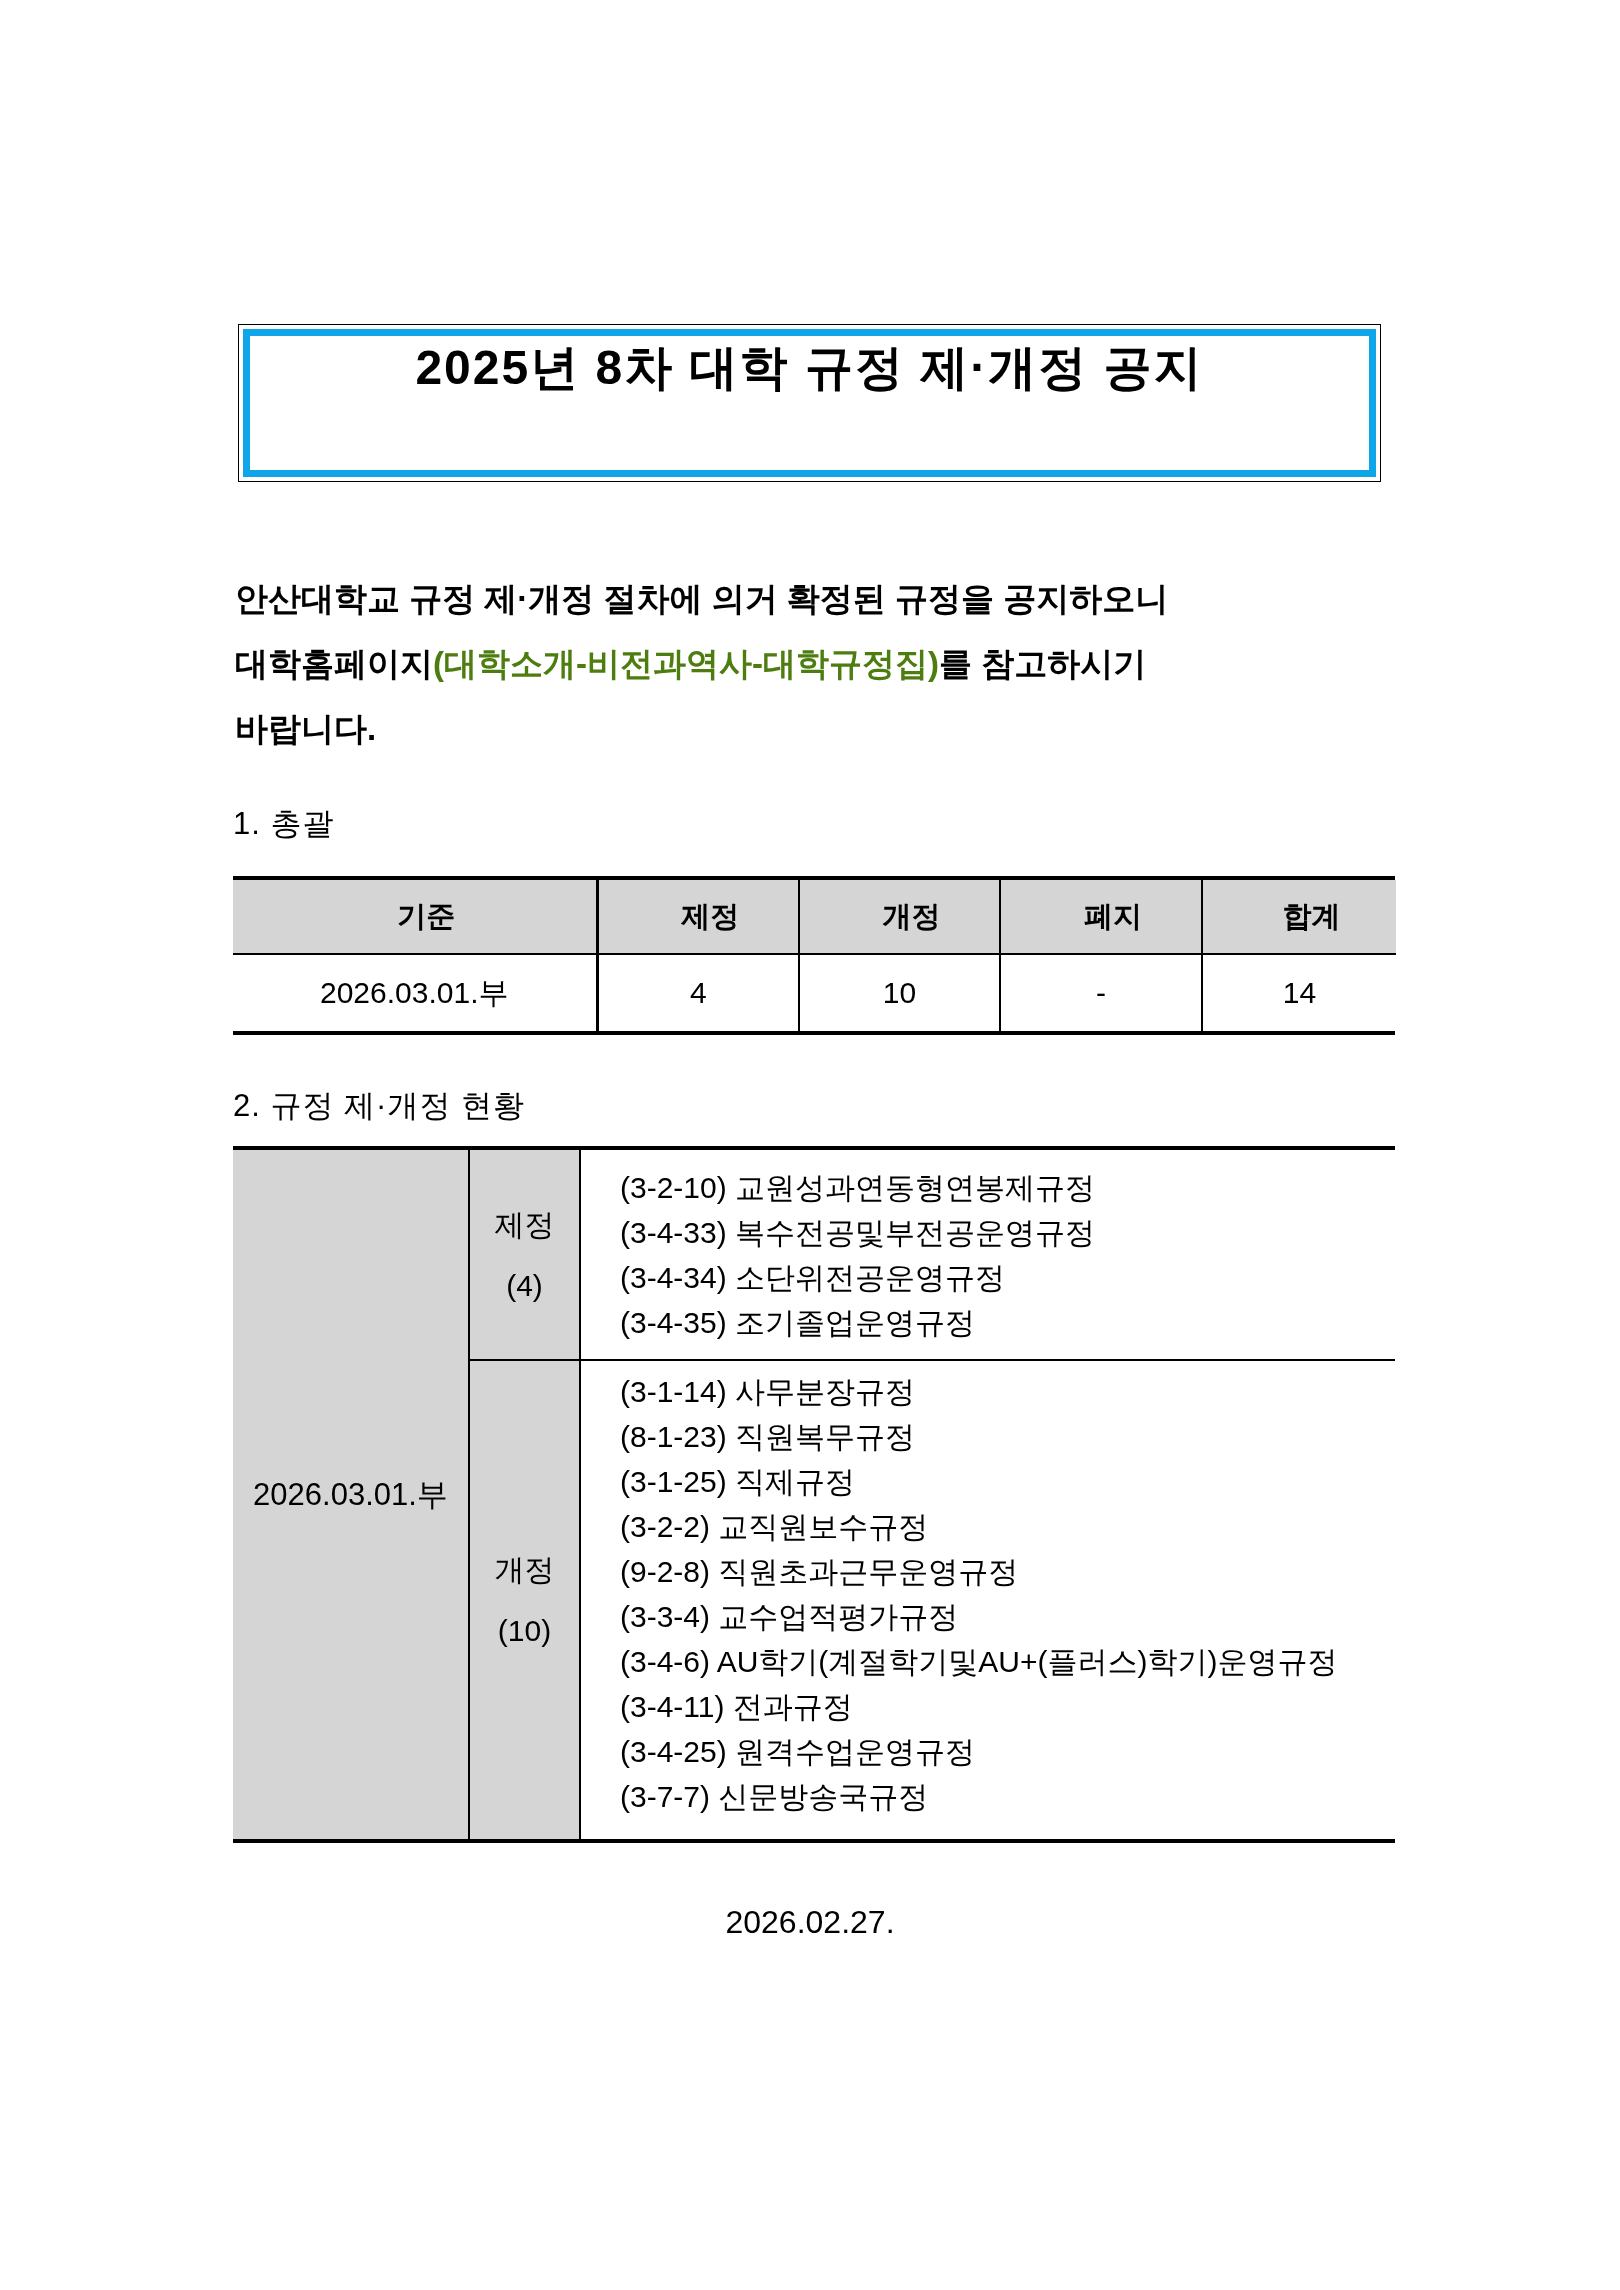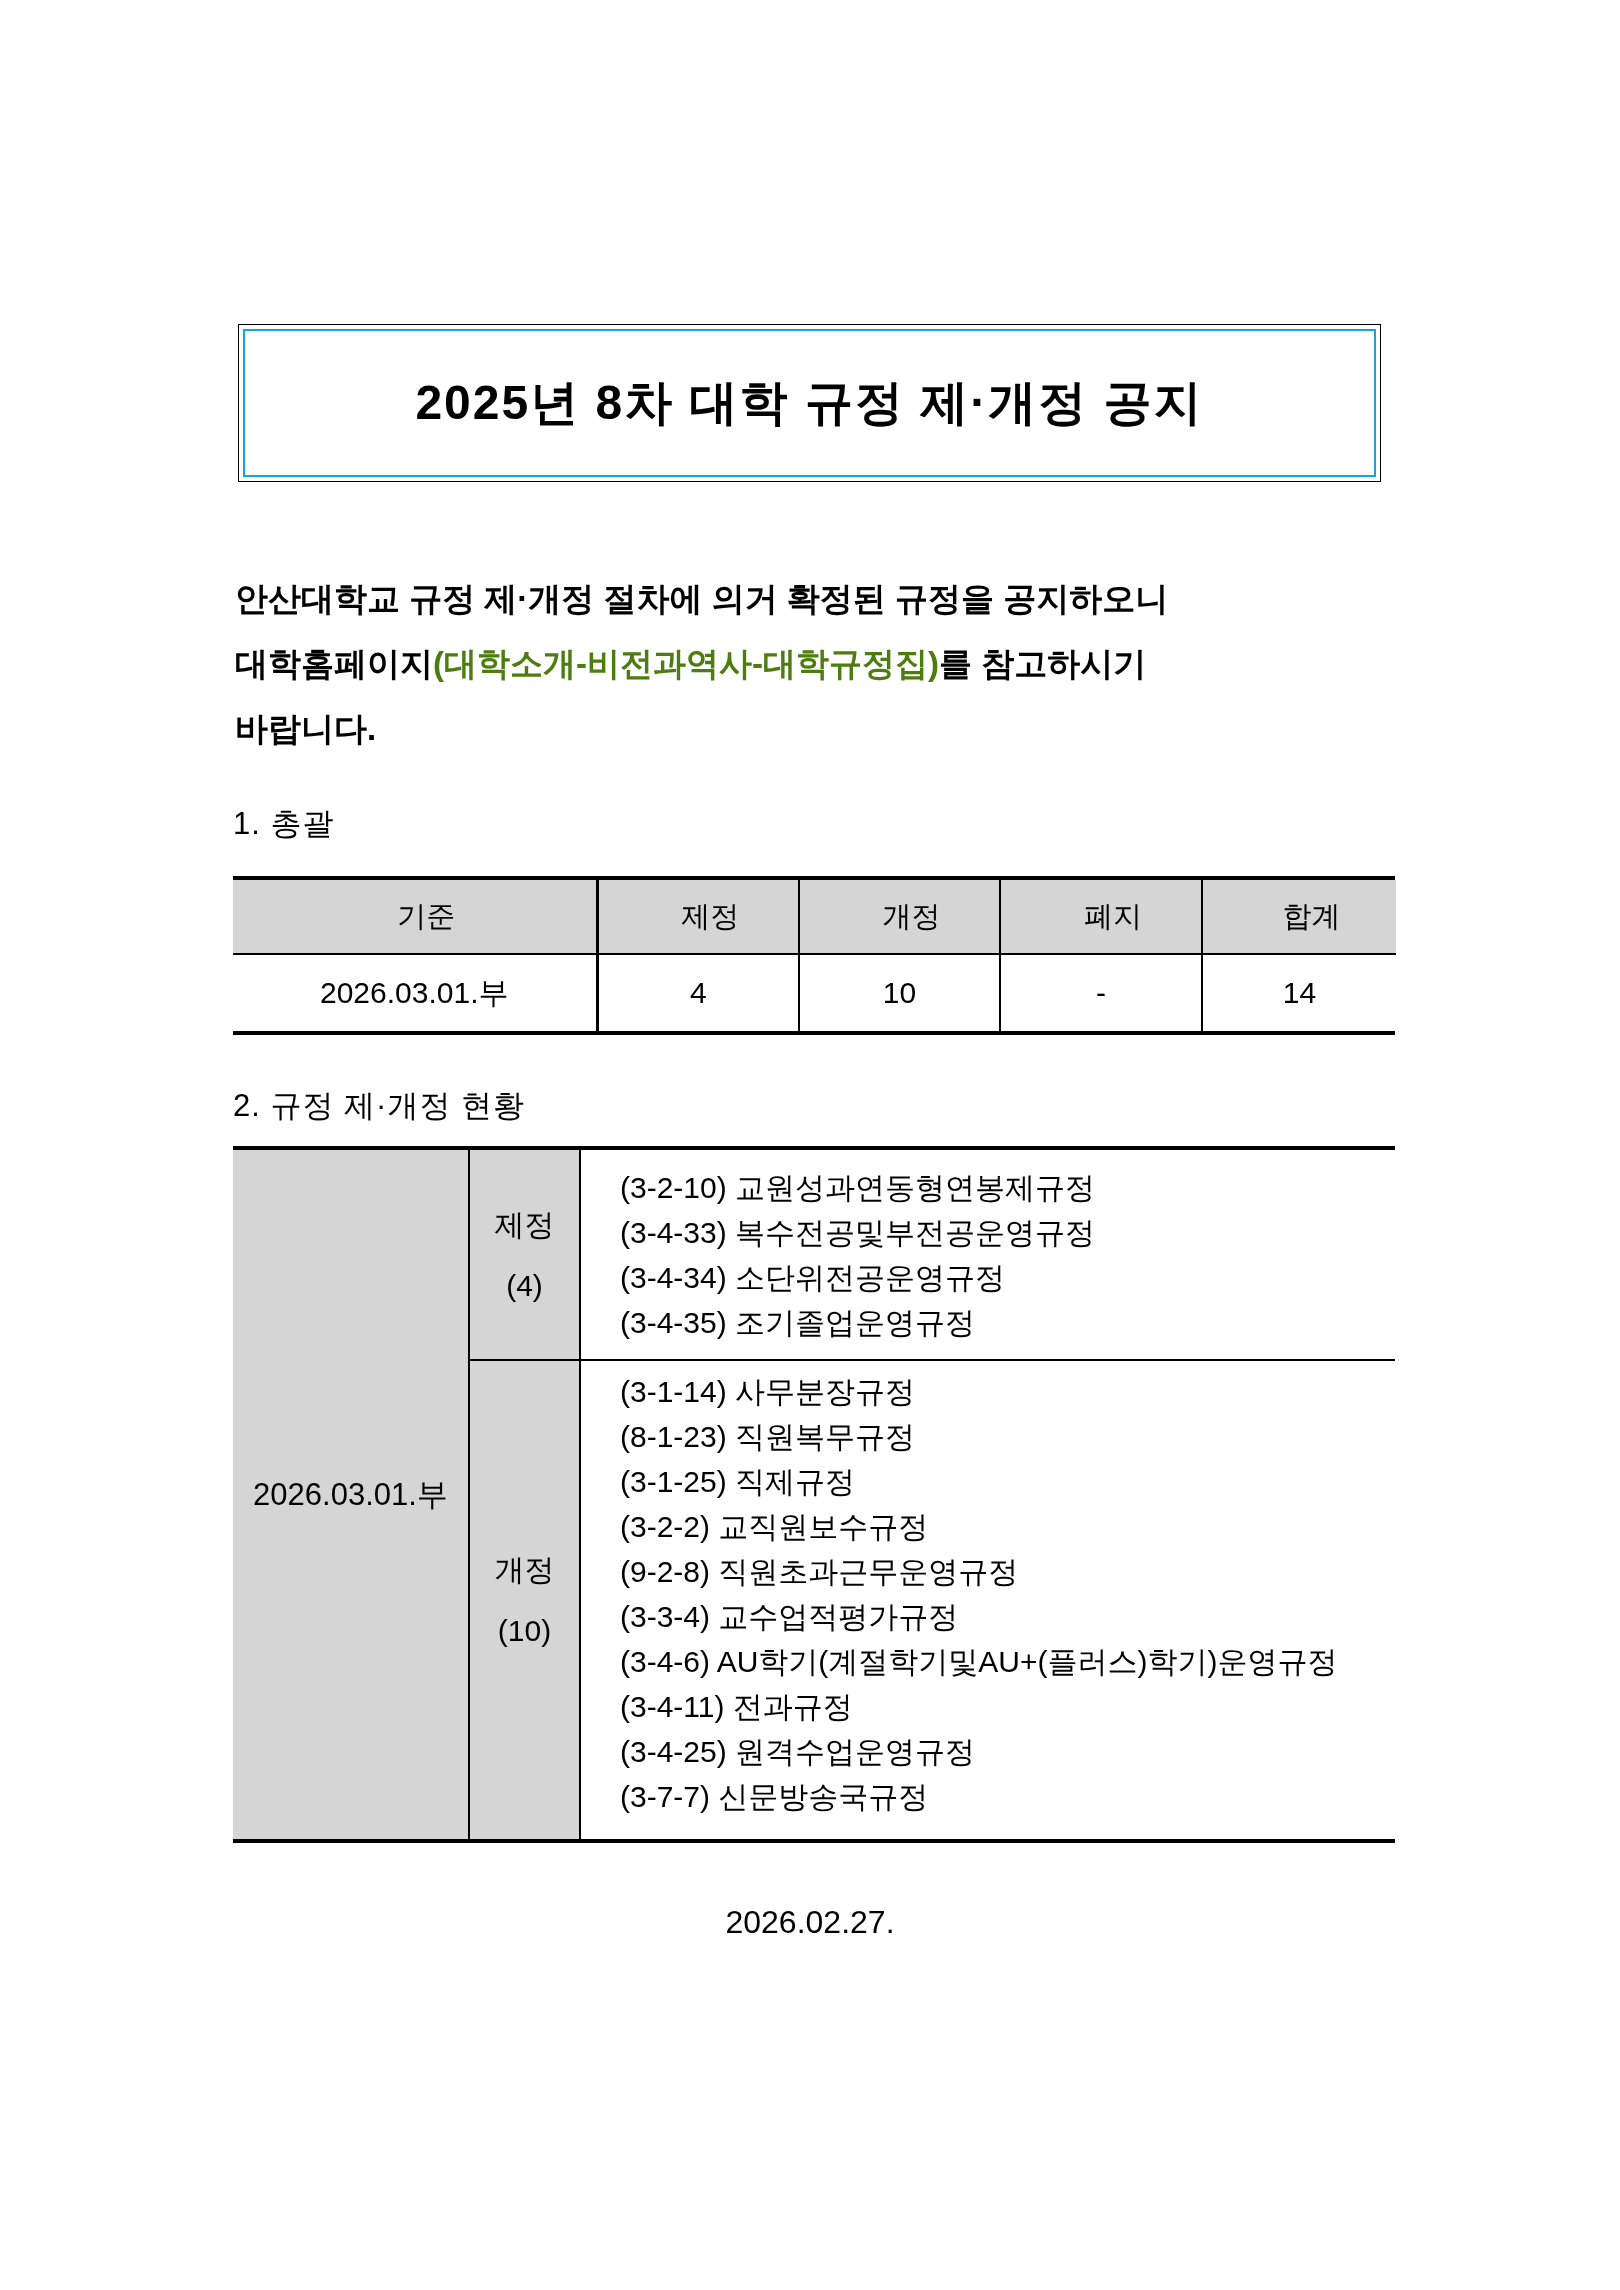"2025년 8차 대학 규정 제·개정" .title-inner { align-items: center -> flex-start; border: 2px solid #0ea5e9 -> 7px solid #0ea5e9 }
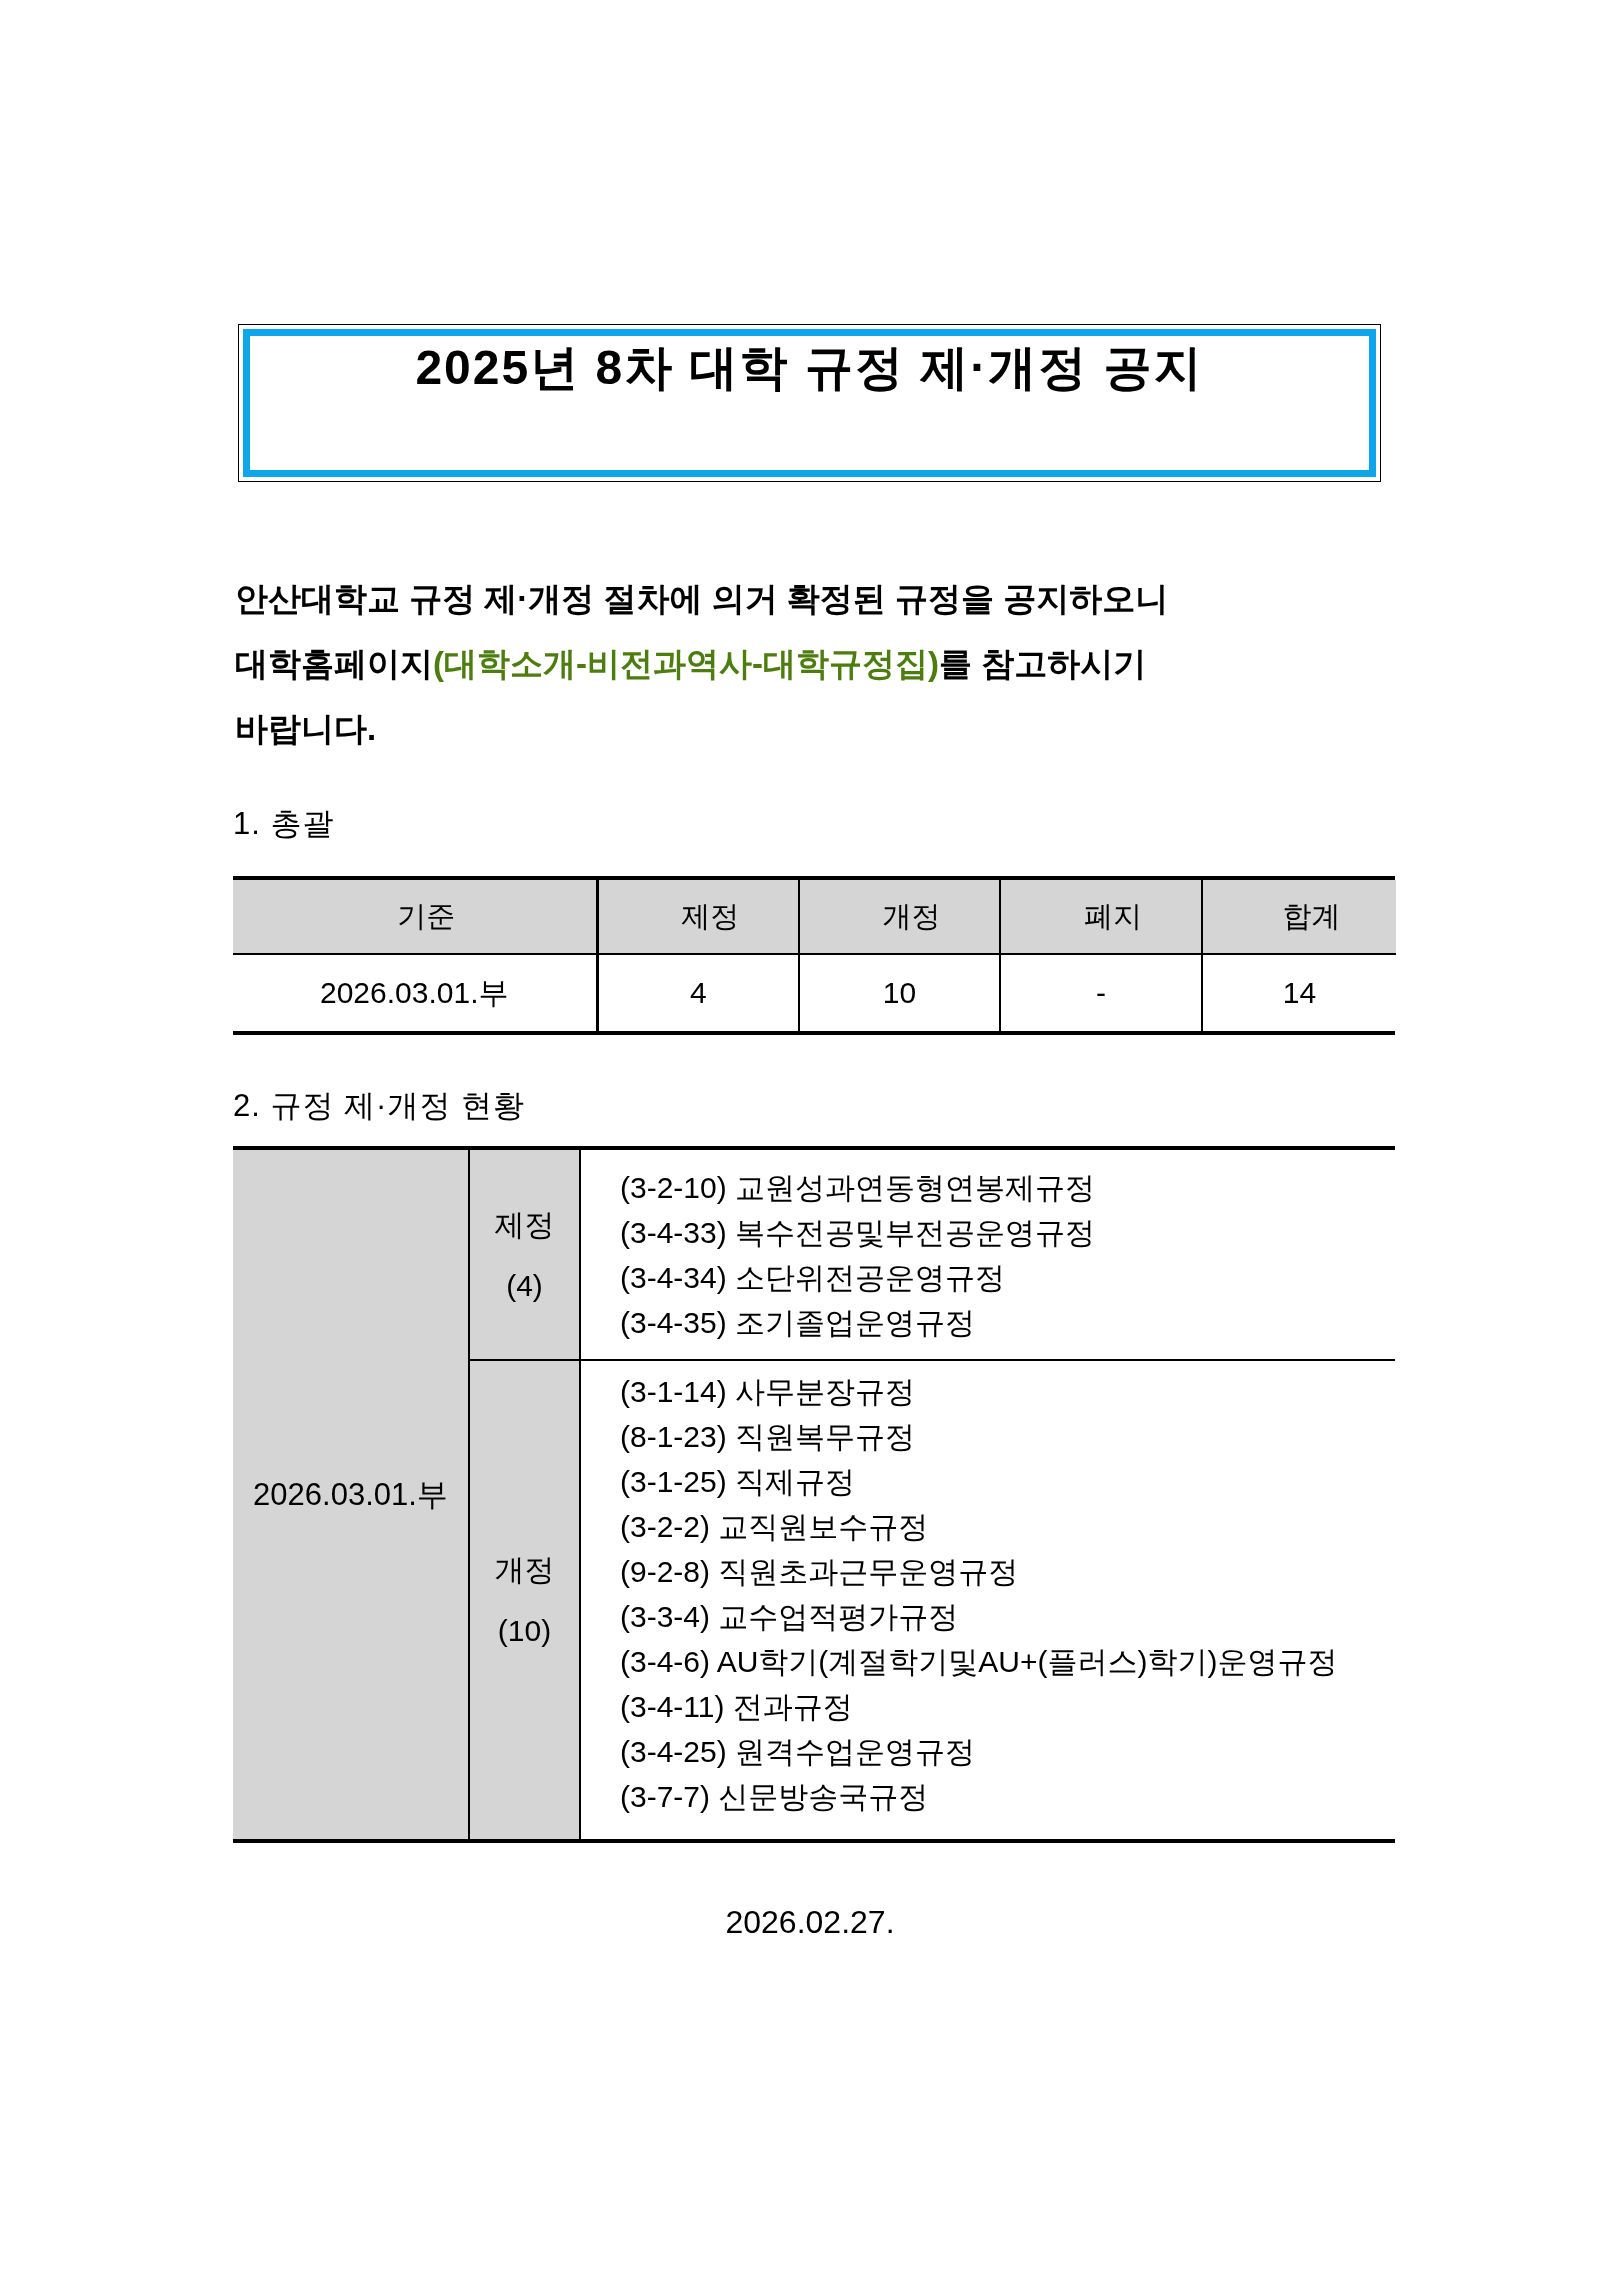"기준" .tbl1 th { font-weight: 400 -> 700 }
